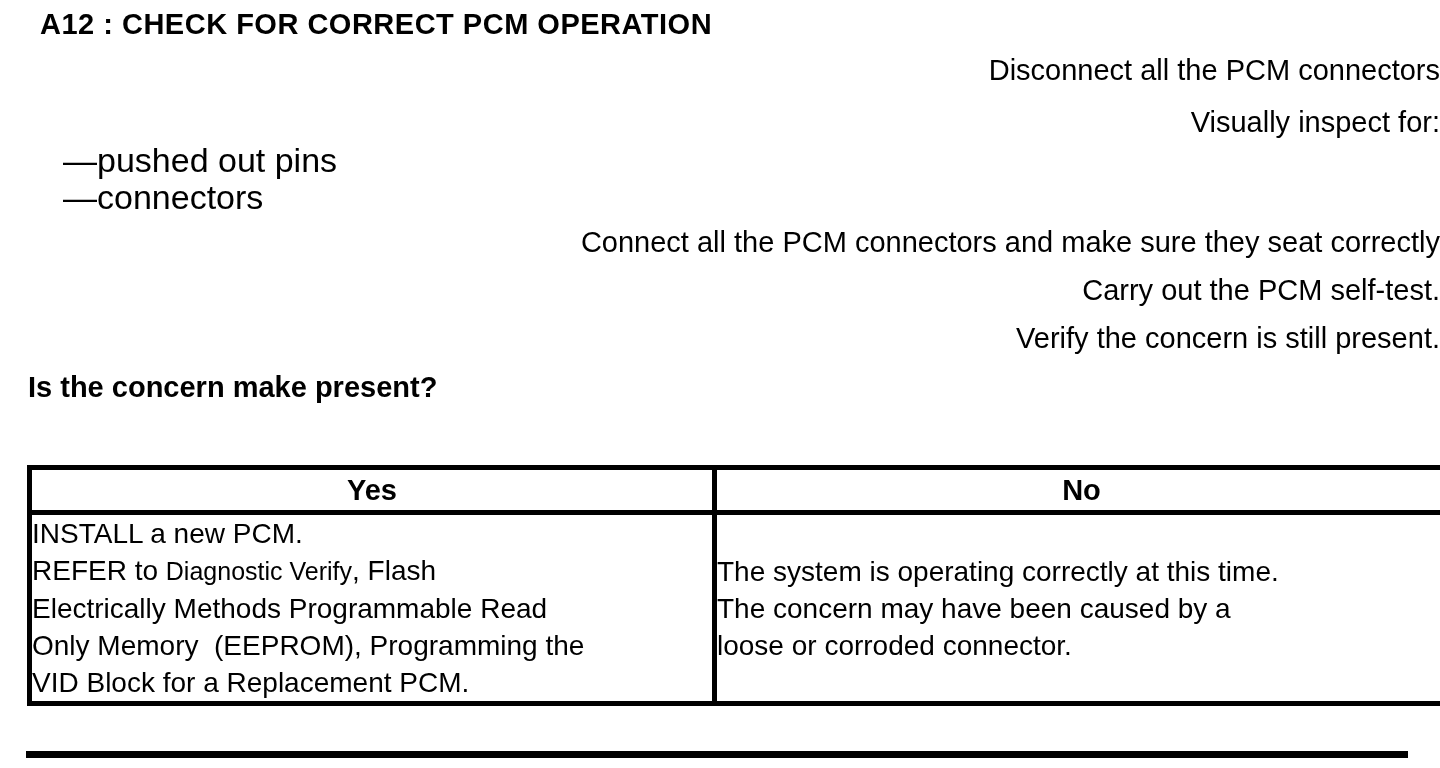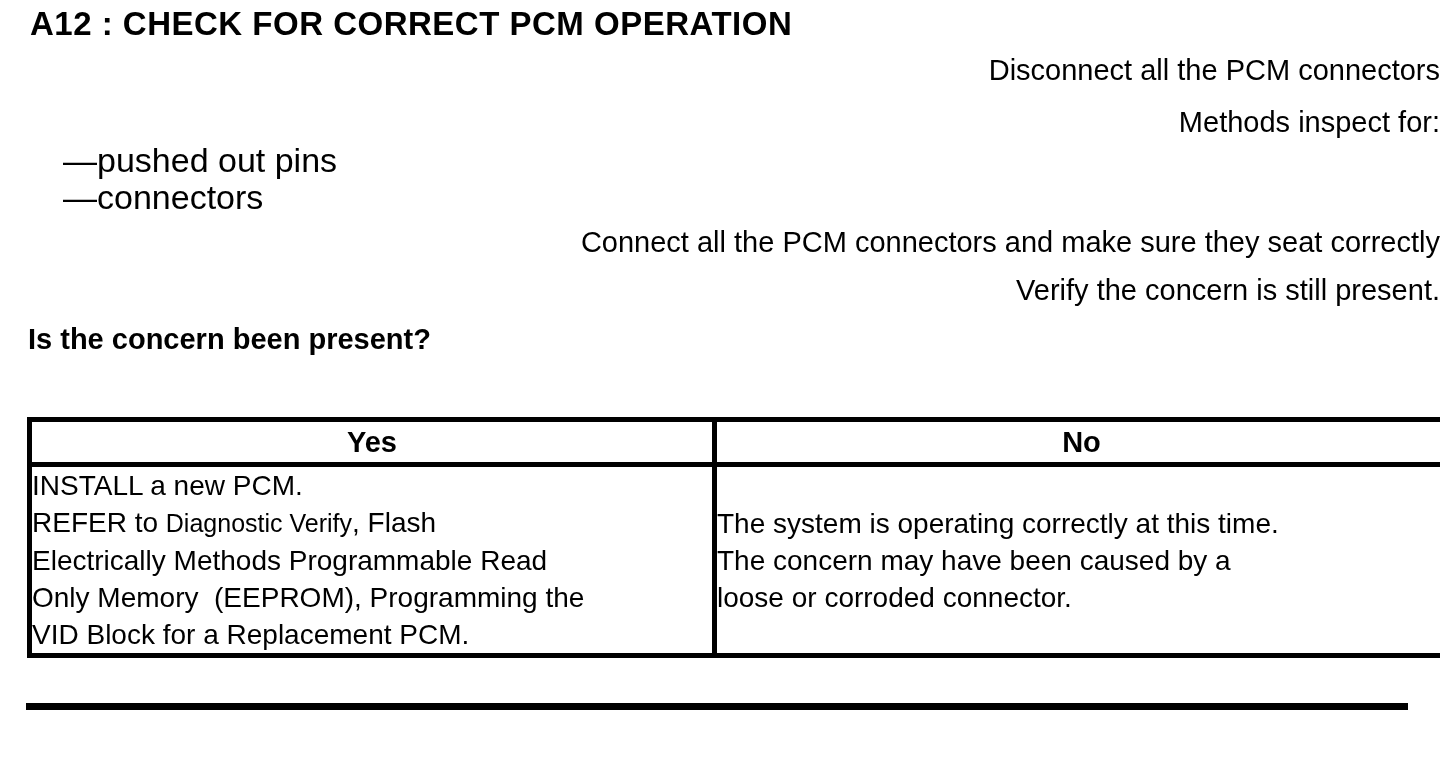"A12 : CHECK FOR CORRECT" .heading { font-size: 33px -> 29px; margin-left: 2px -> 12px }
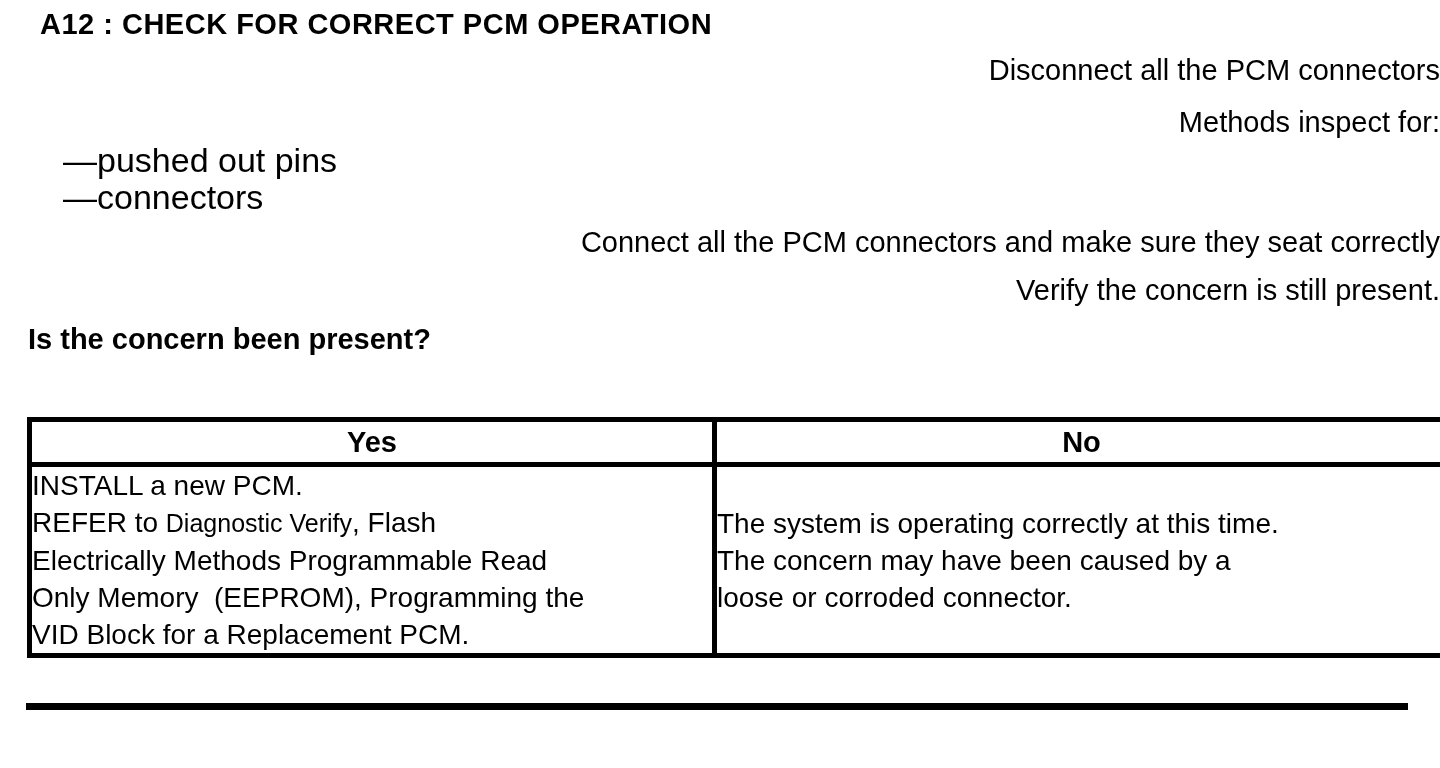"Methods inspect for:" div.step { text: Methods -> Visually }
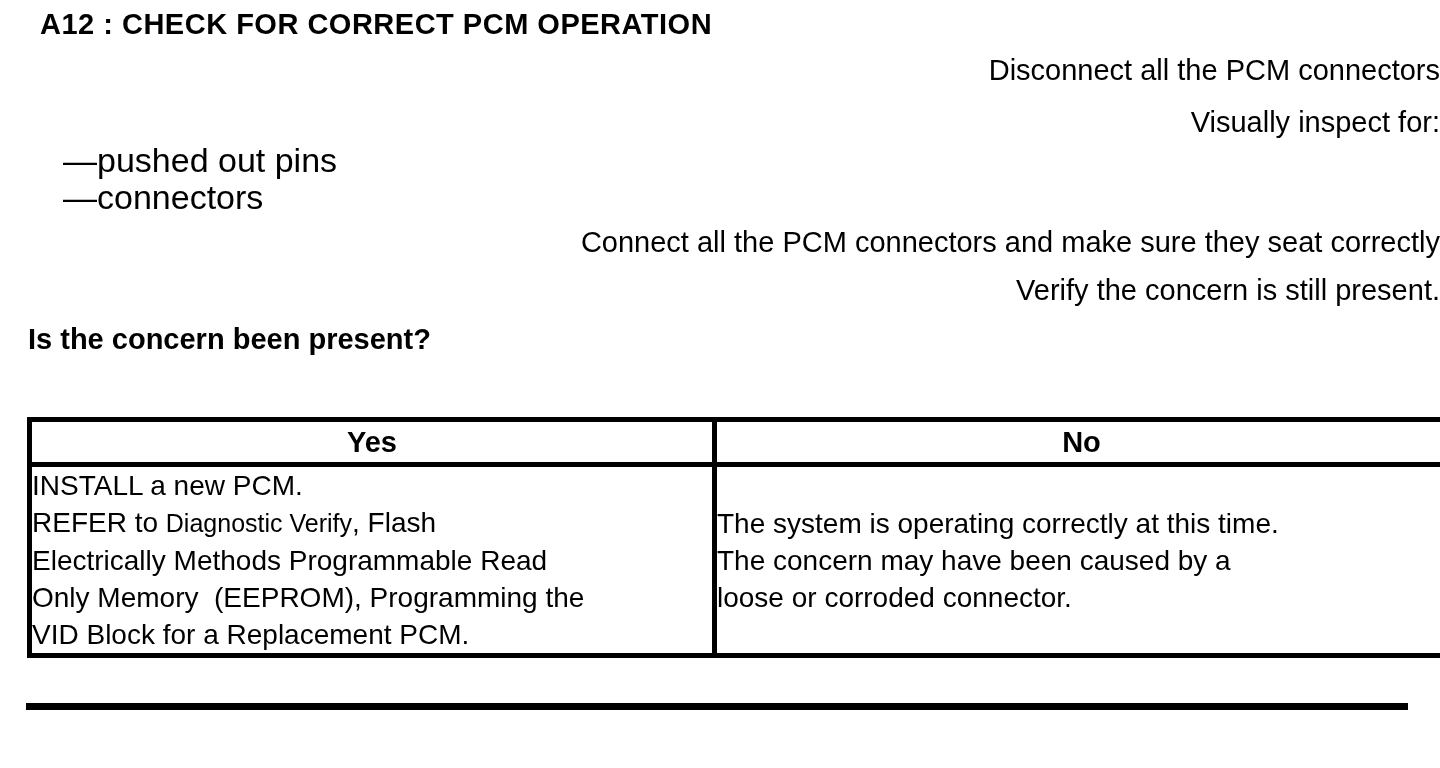"Carry out the PCM self-test." div.step { html: none -> <div>Carry out the PCM self-test.</div> }
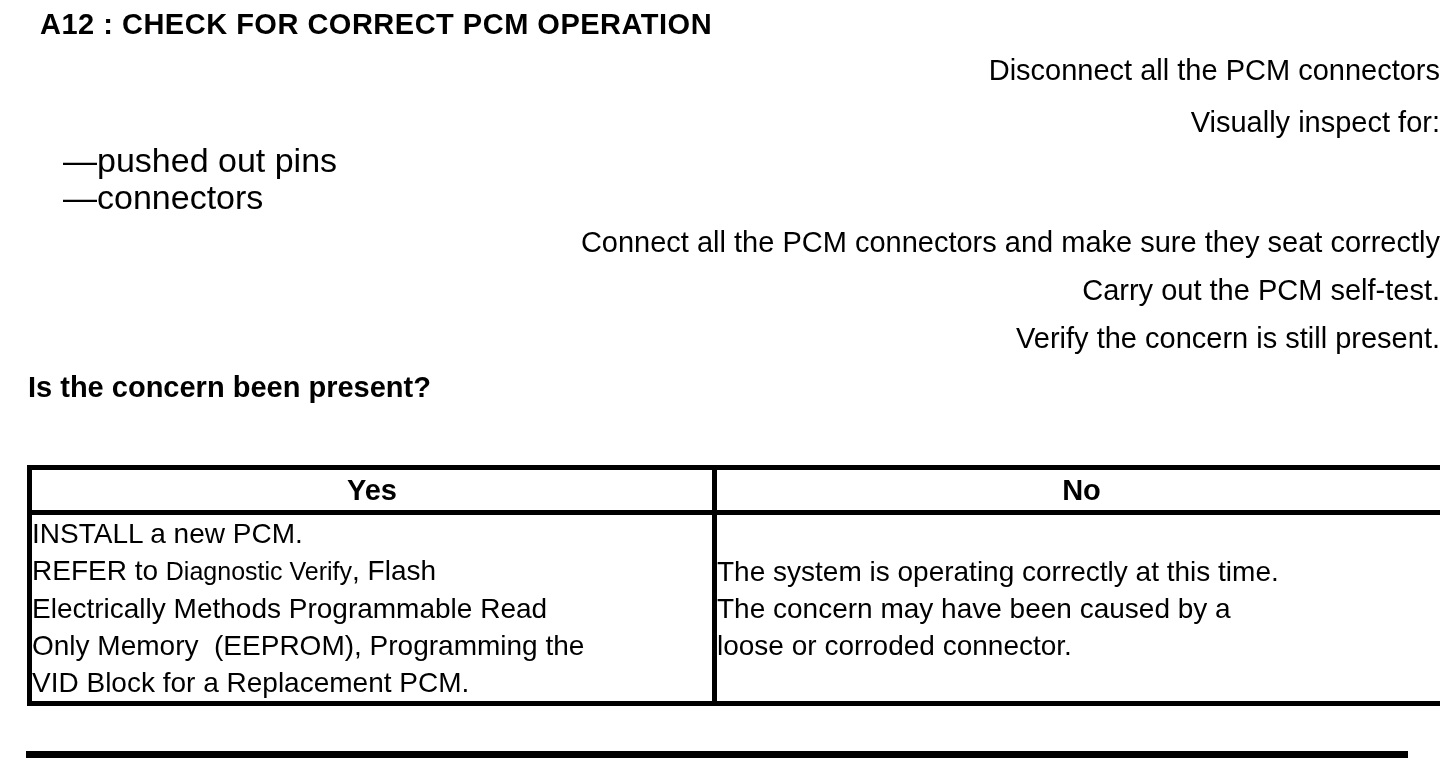"Is the concern been present?" div.question { text: been -> make }
